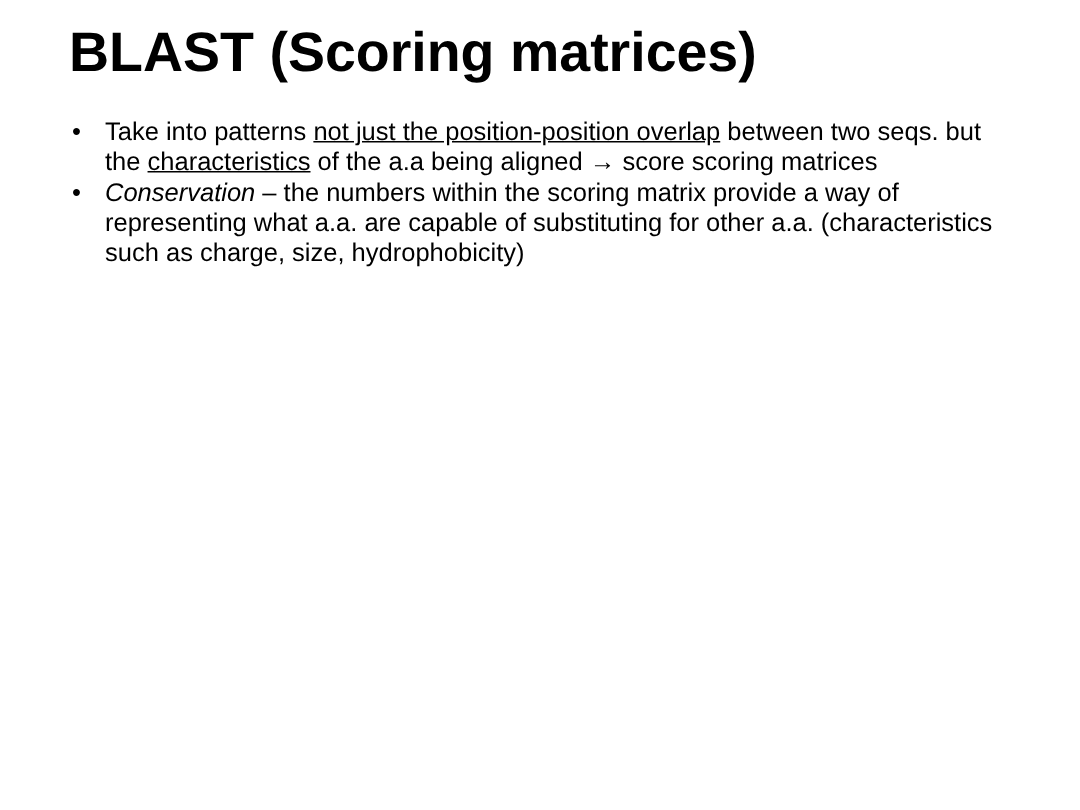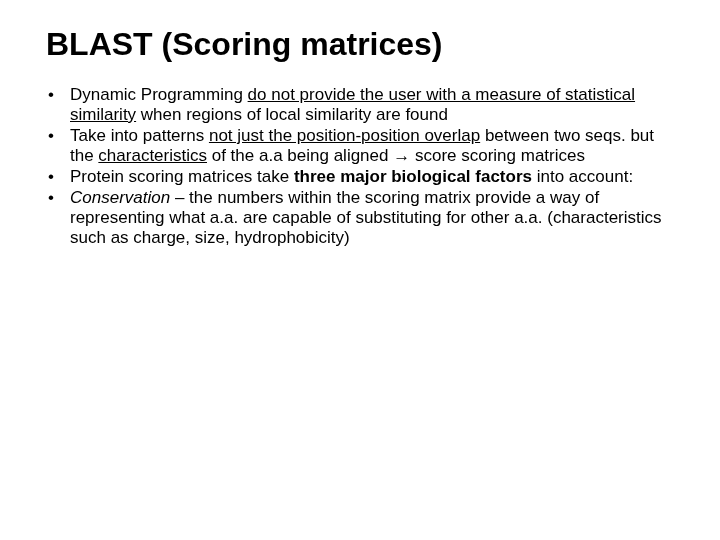"BLAST (Scoring matrices)" .title { font-size: 32px -> 37px; margin: 12px 0 22px 6px -> 0 0 22px 6px }
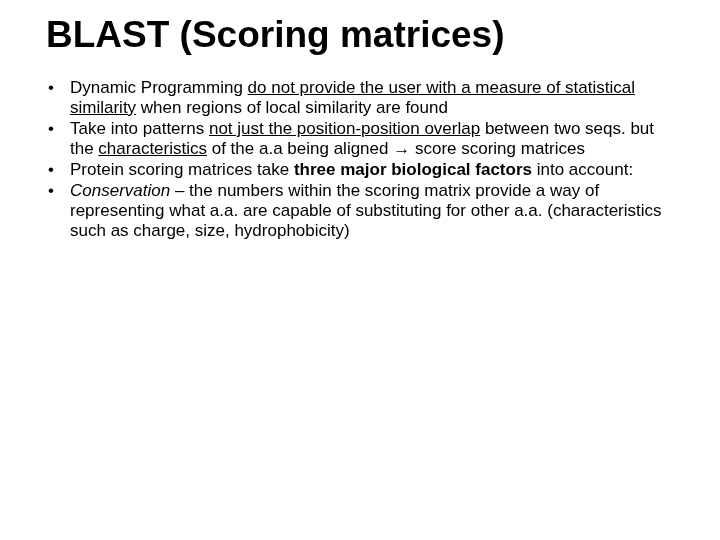"Dynamic Programming do not provide" li { html: <li><span>Dynamic Programming </span><span>do not provide the user with a measure of statistical similarity</span><span> when regions of local similarity are found</span></li> -> none }
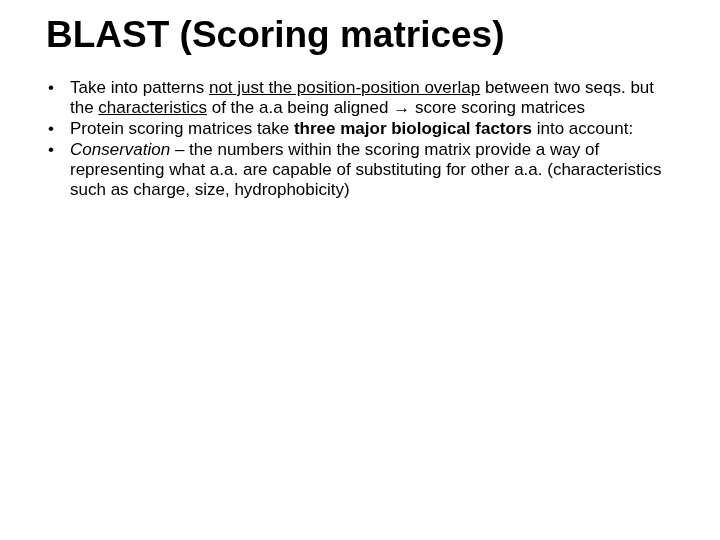"Protein scoring matrices take three" li { html: <li><span>Protein scoring matrices take </span><span>three major biological factors</span><span> into account:</span></li> -> none }
